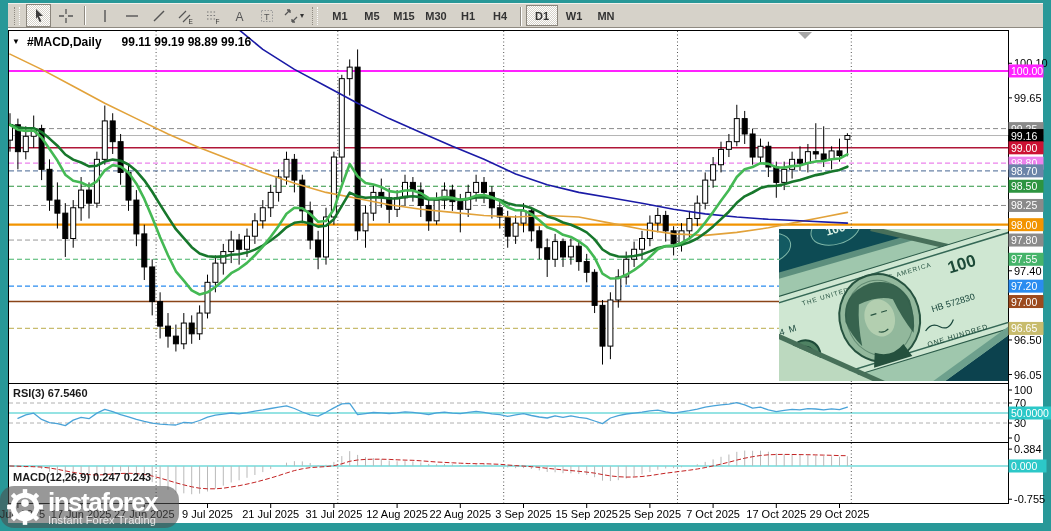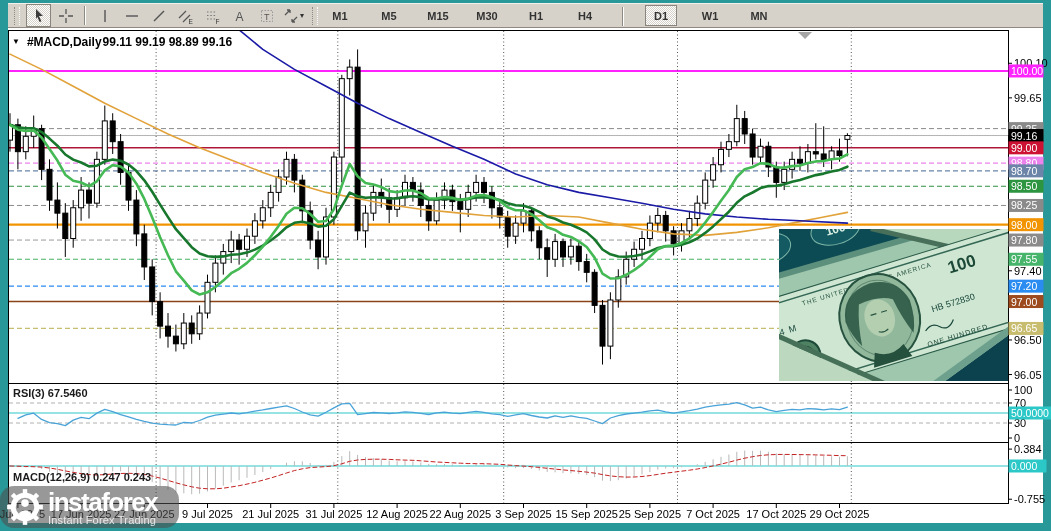"M1" div { gap: 17px -> 0 }
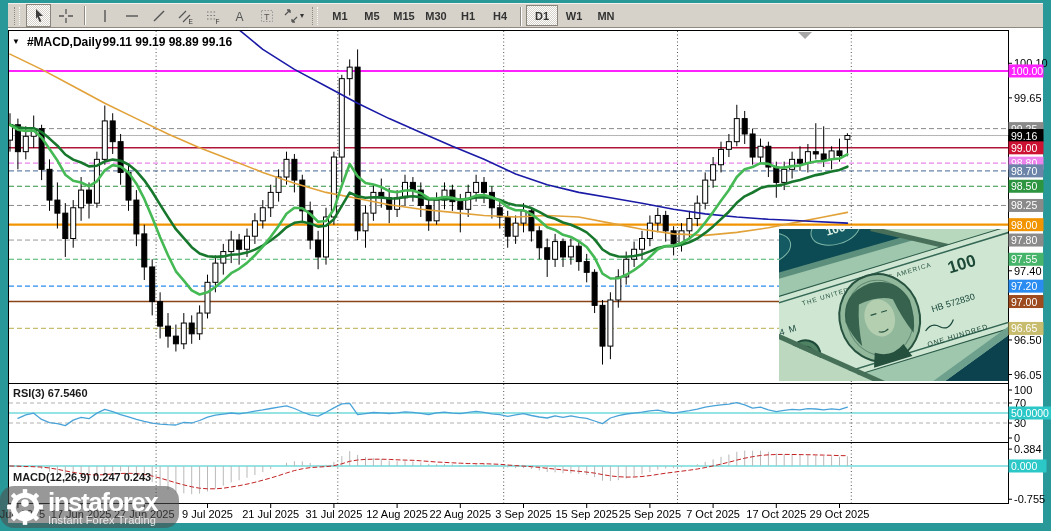"99.11 99.19 98.89 99.16" .ohlc { margin-left: 1px -> 20px }
